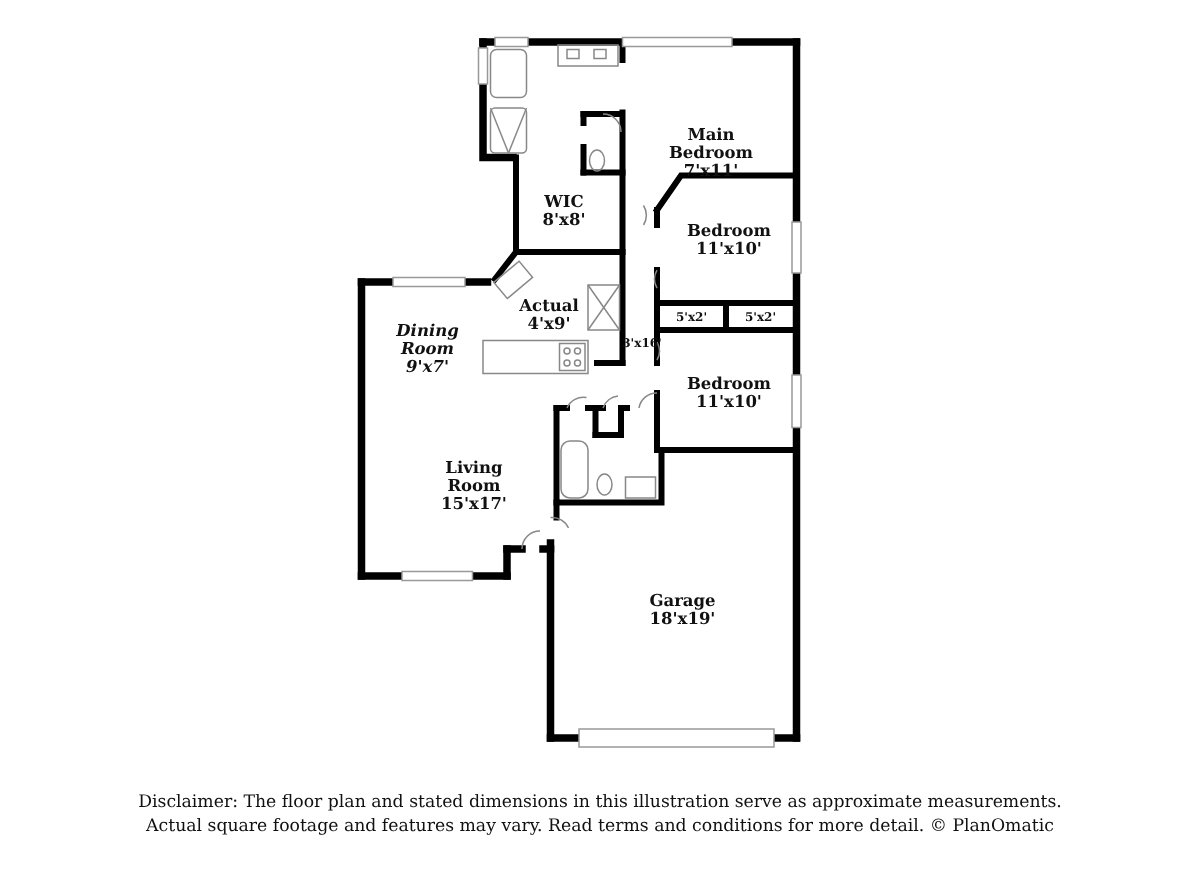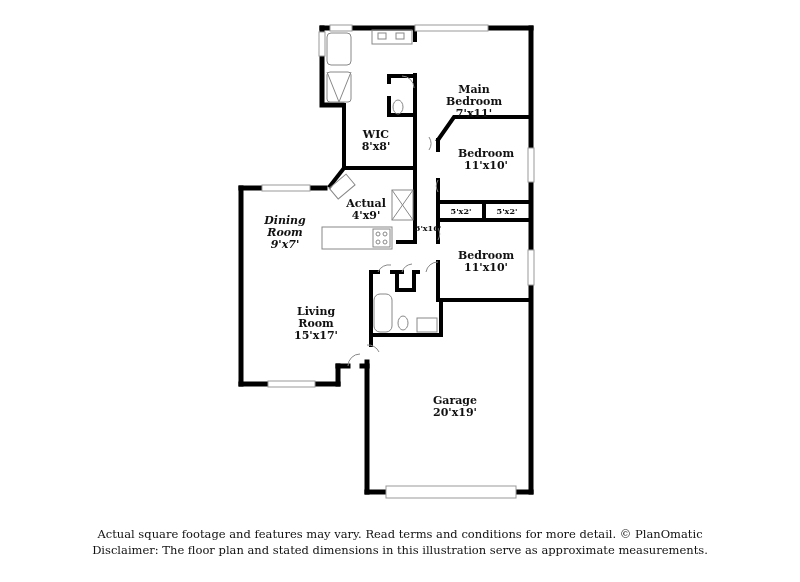"20'x19'" div { text: 20'x19' -> 18'x19' }
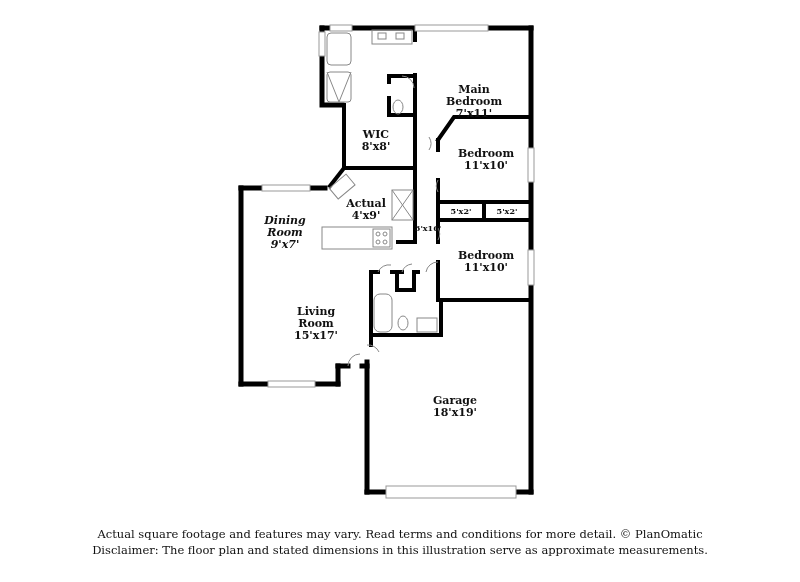"Actual square footage and features" div { order: before "Disclaimer: The floor plan and" -> after "Disclaimer: The floor plan and" }
